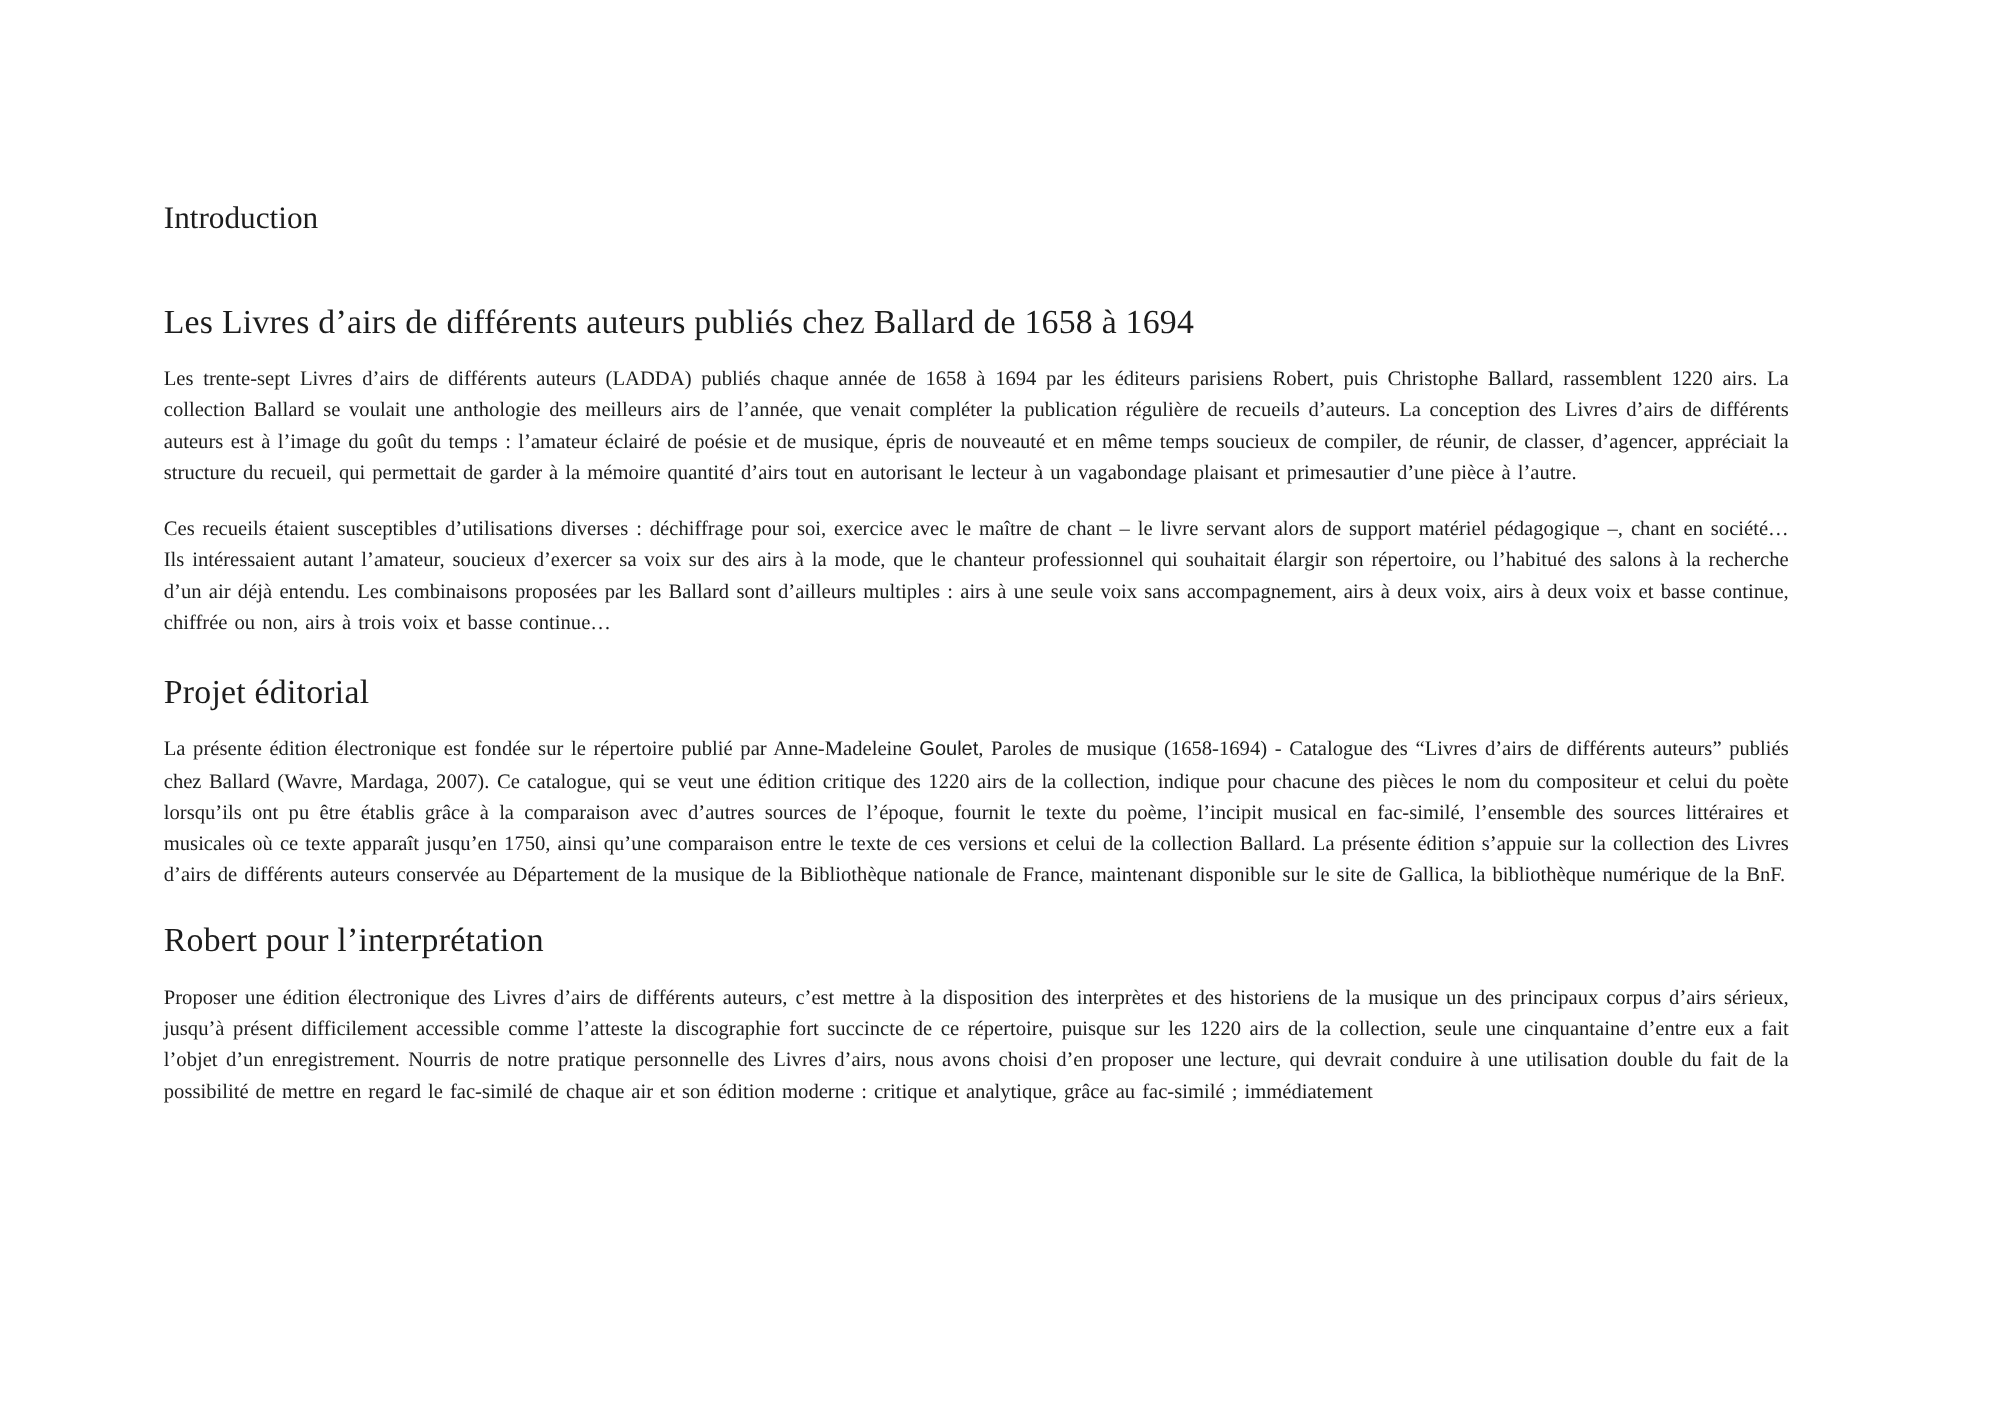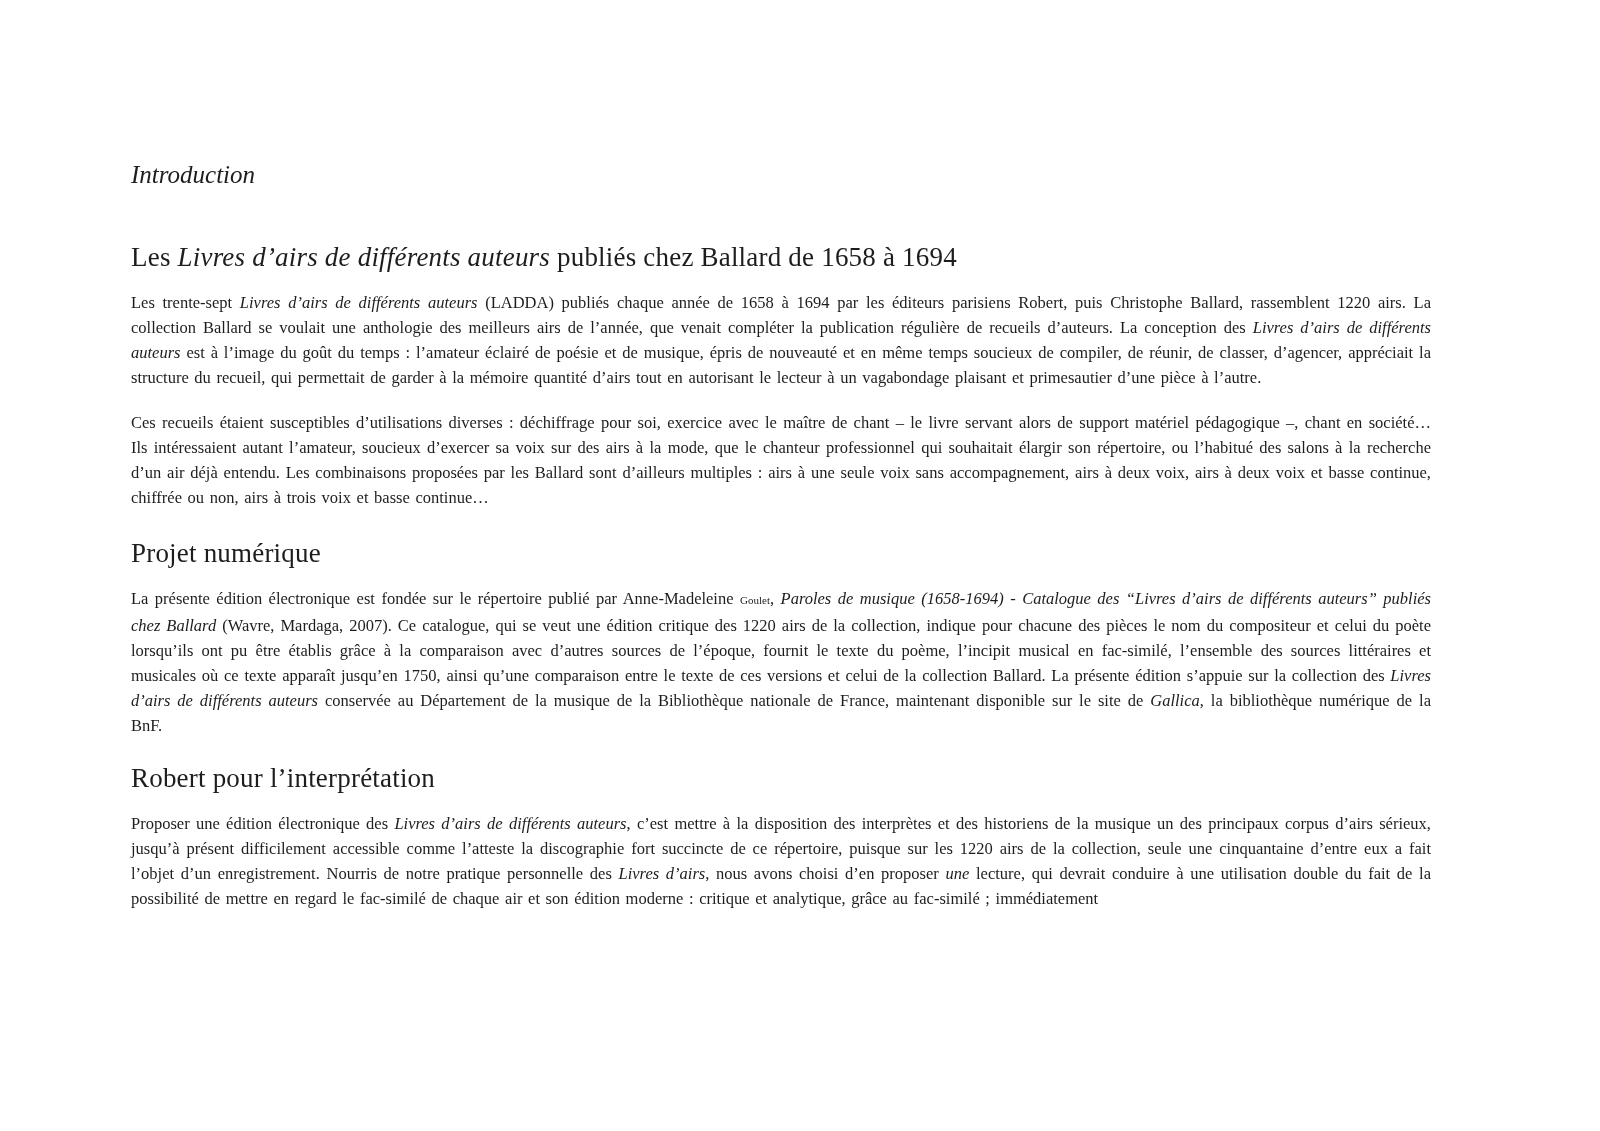"Introduction" .it { font-style: italic -> none }
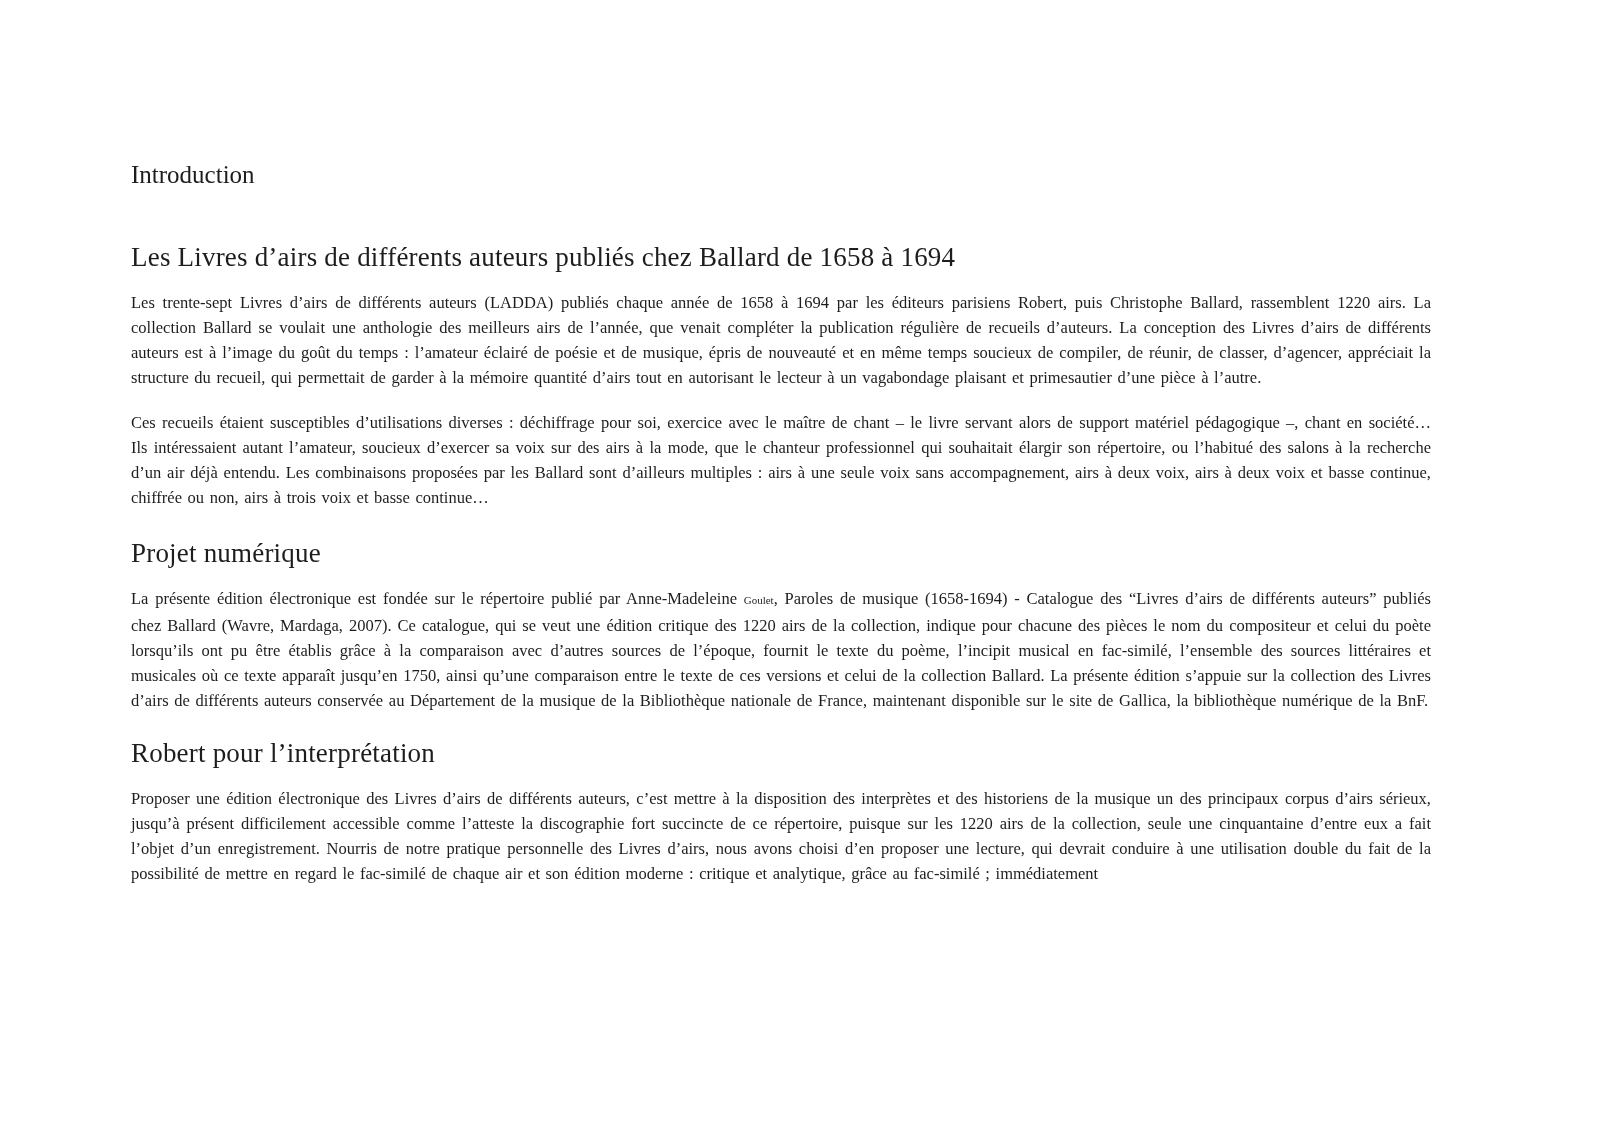"Projet numérique" span { text: numérique -> éditorial }
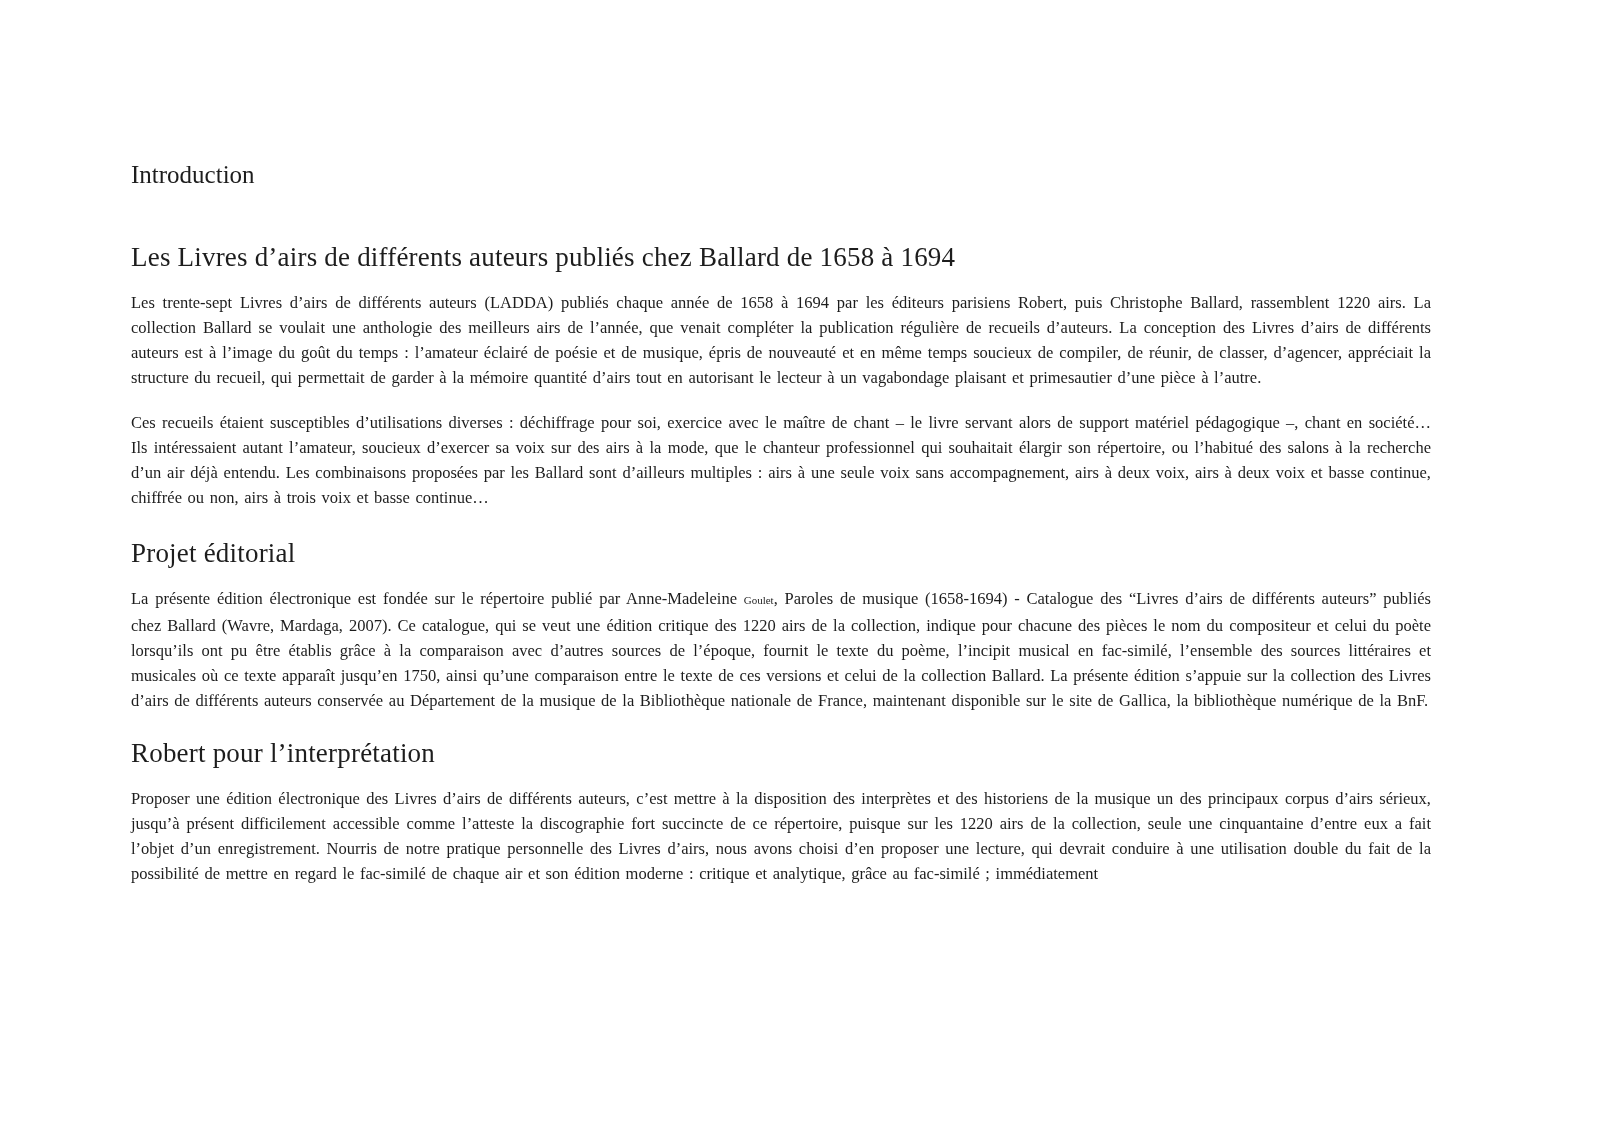"Goulet" .sans { font-family: Liberation Serif, serif -> Liberation Sans, sans-serif; font-size: 11px -> 16px }
